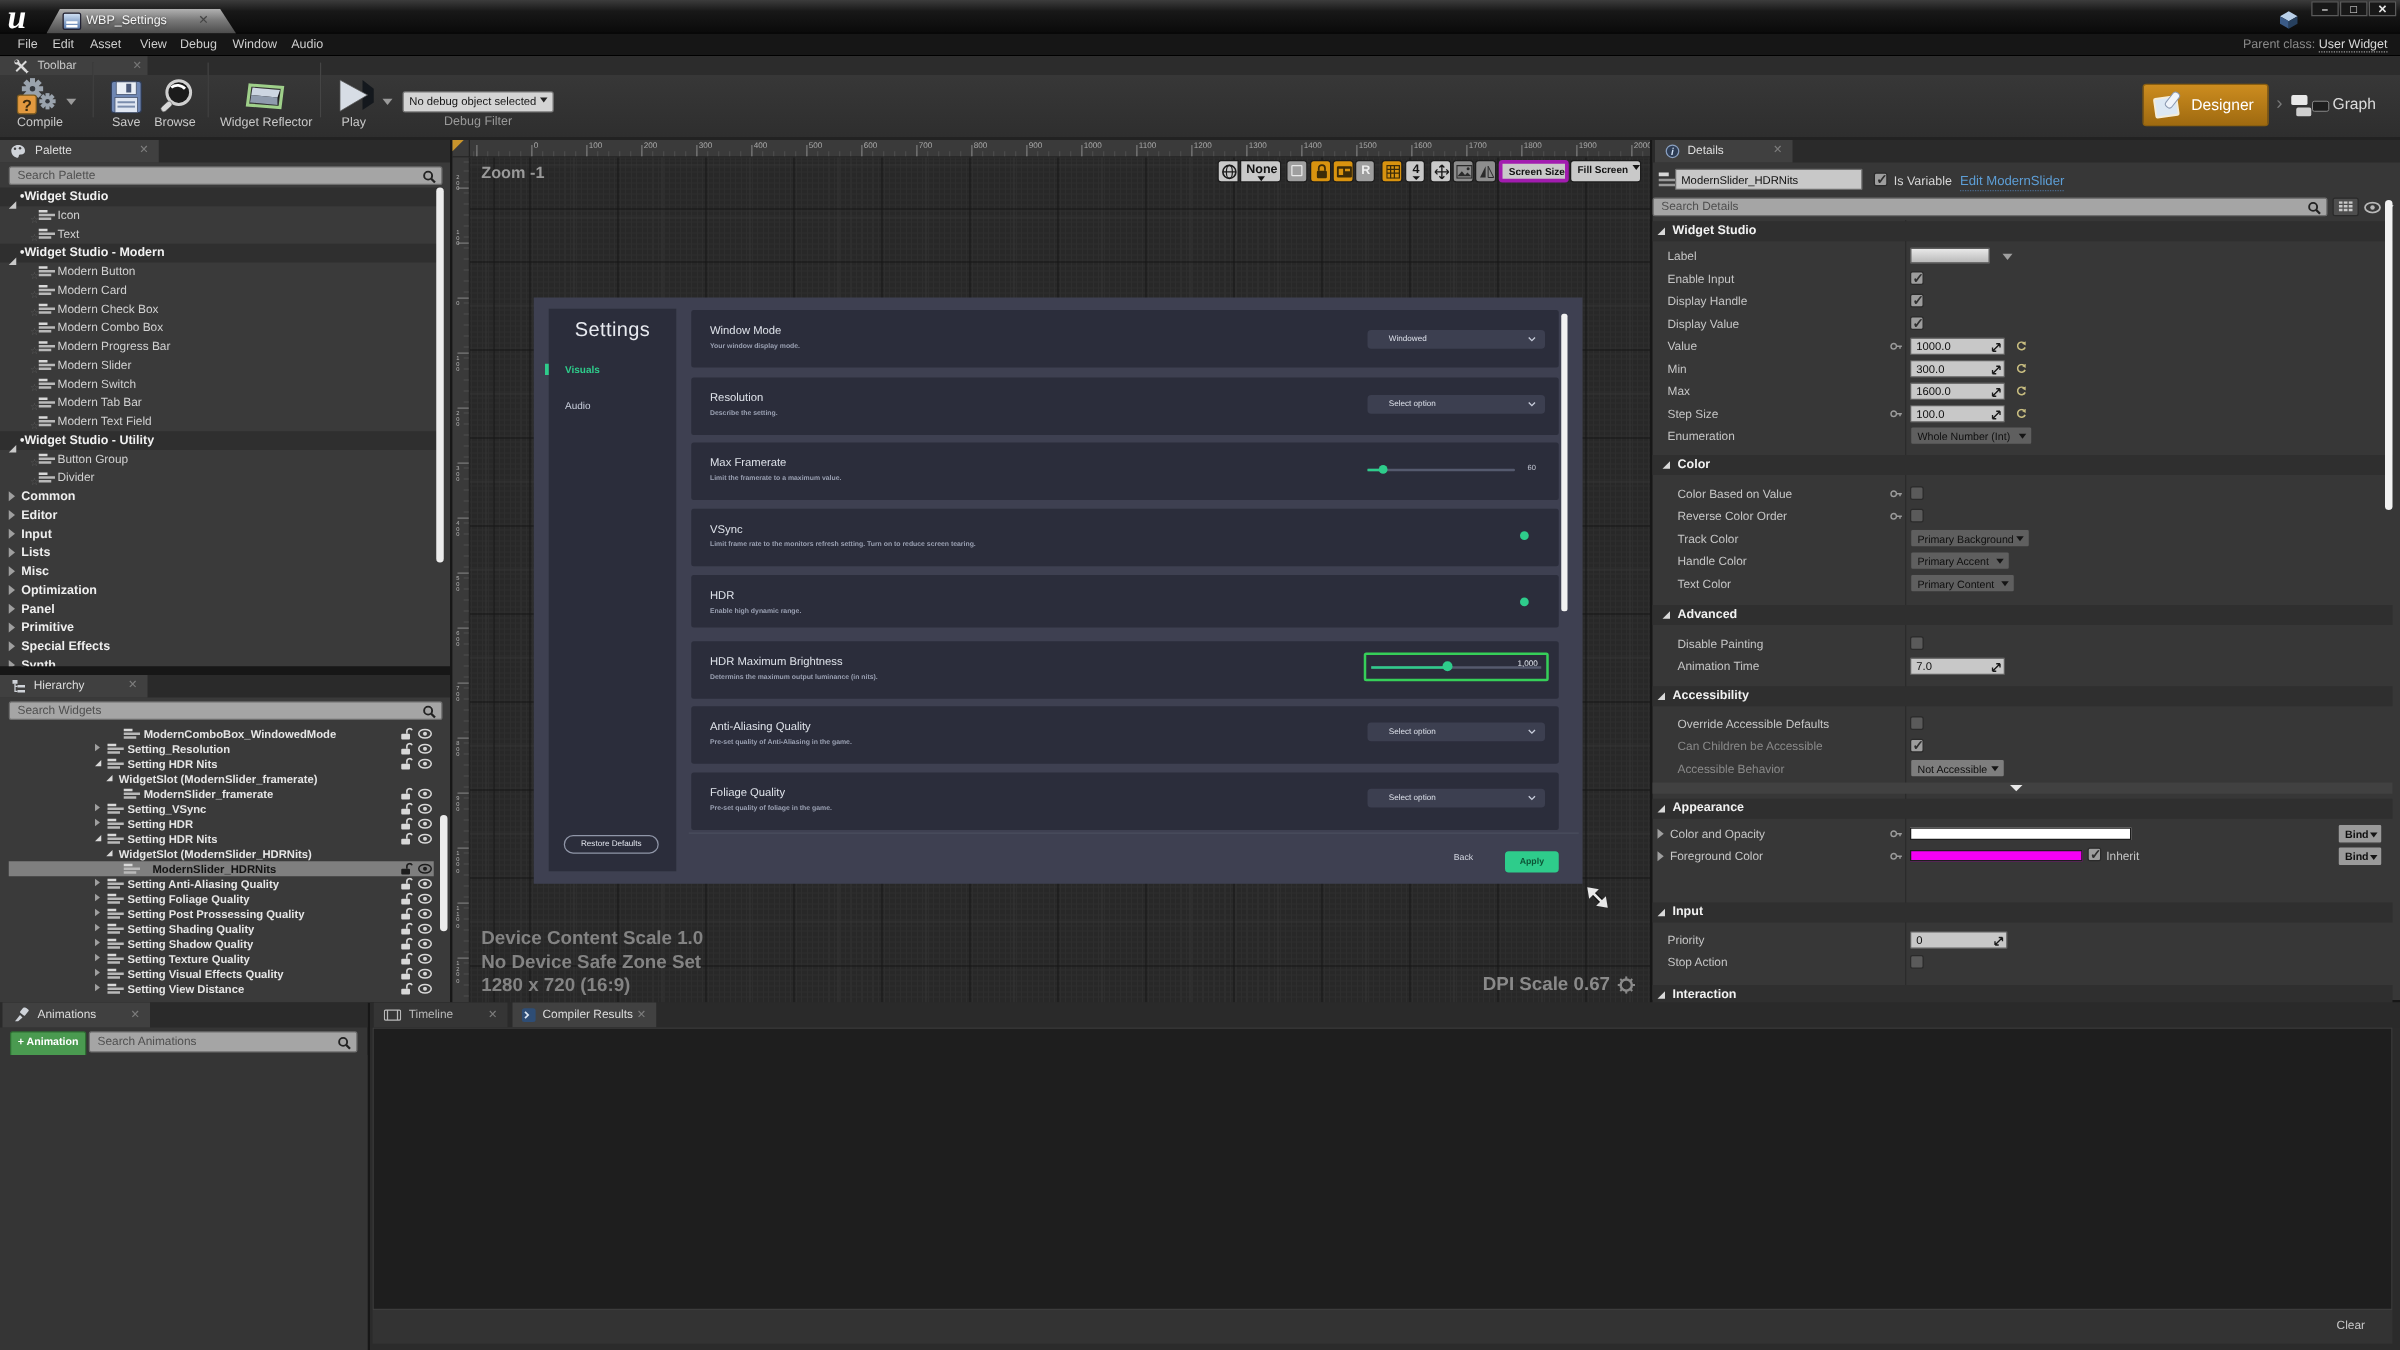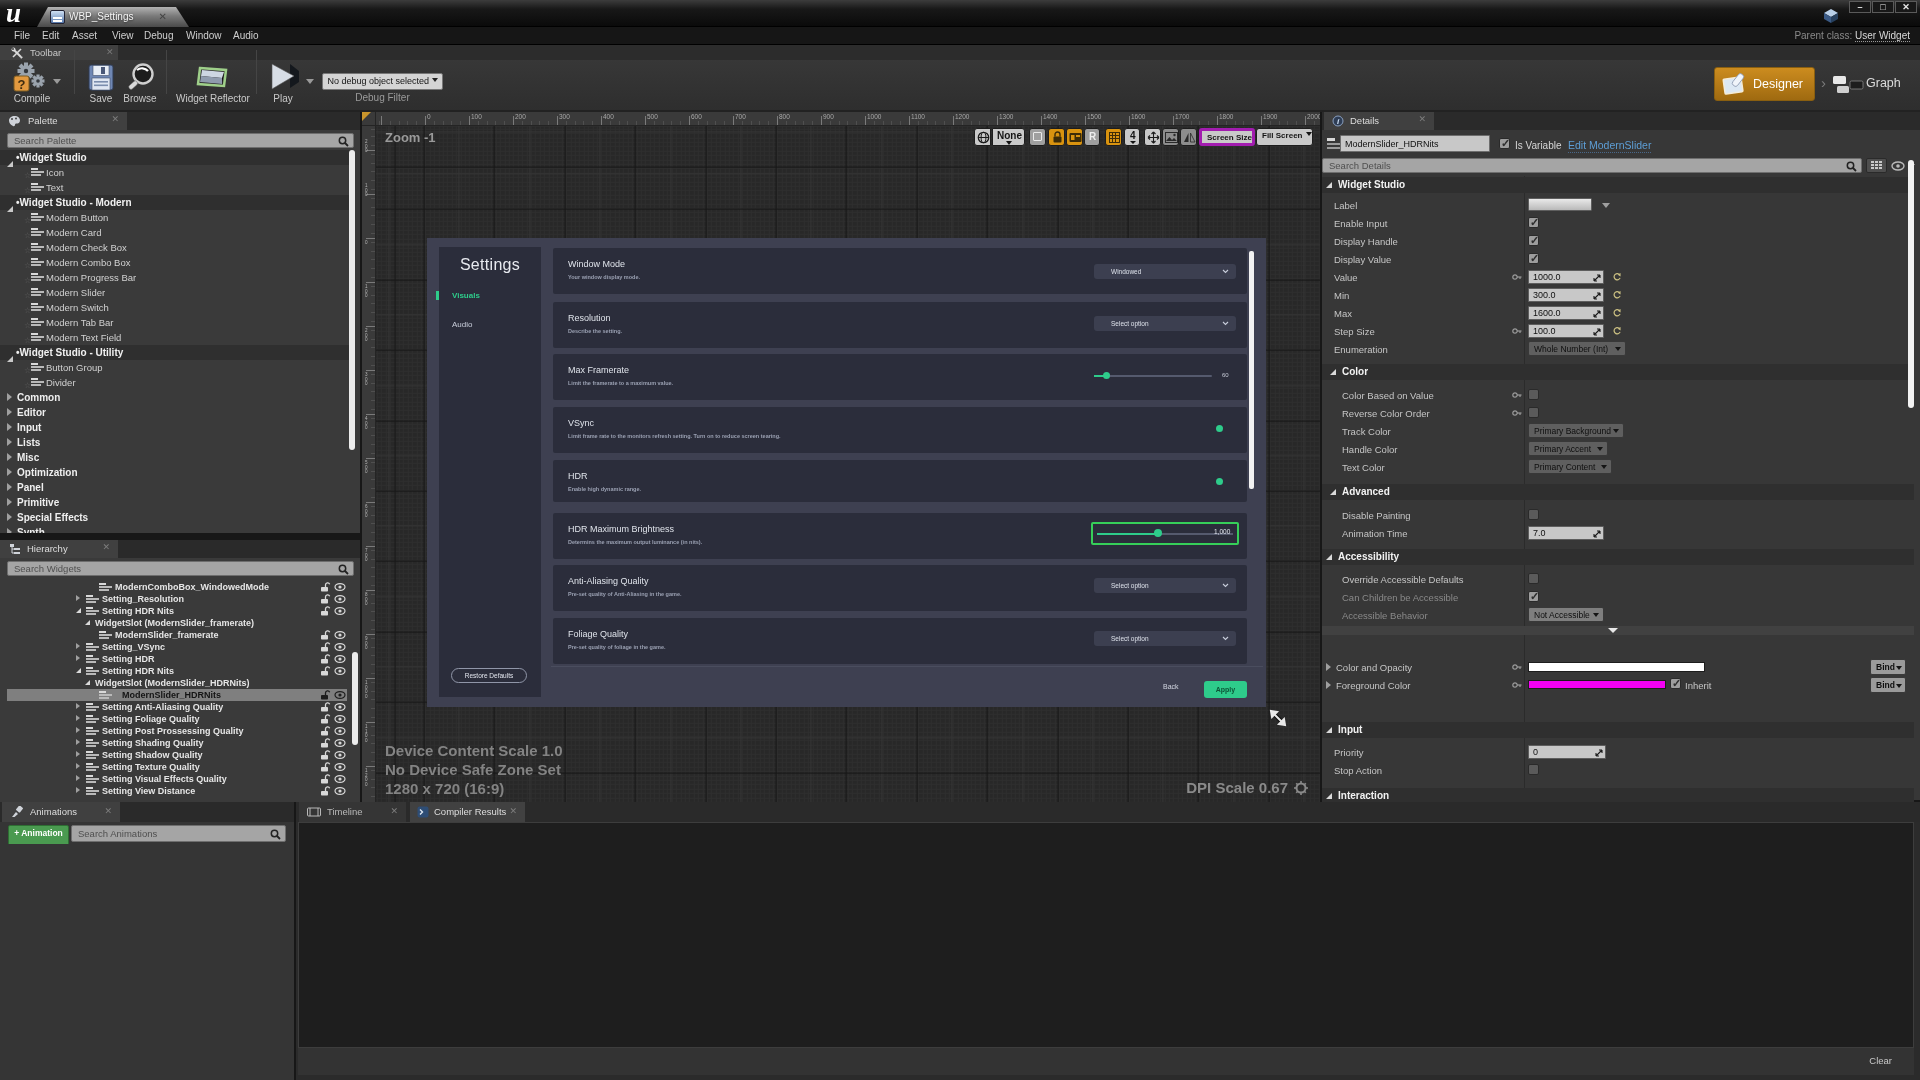"Appearance" div.dhdr { html: none -> <div> <span></span> <span>Appearance</span> </div> }
